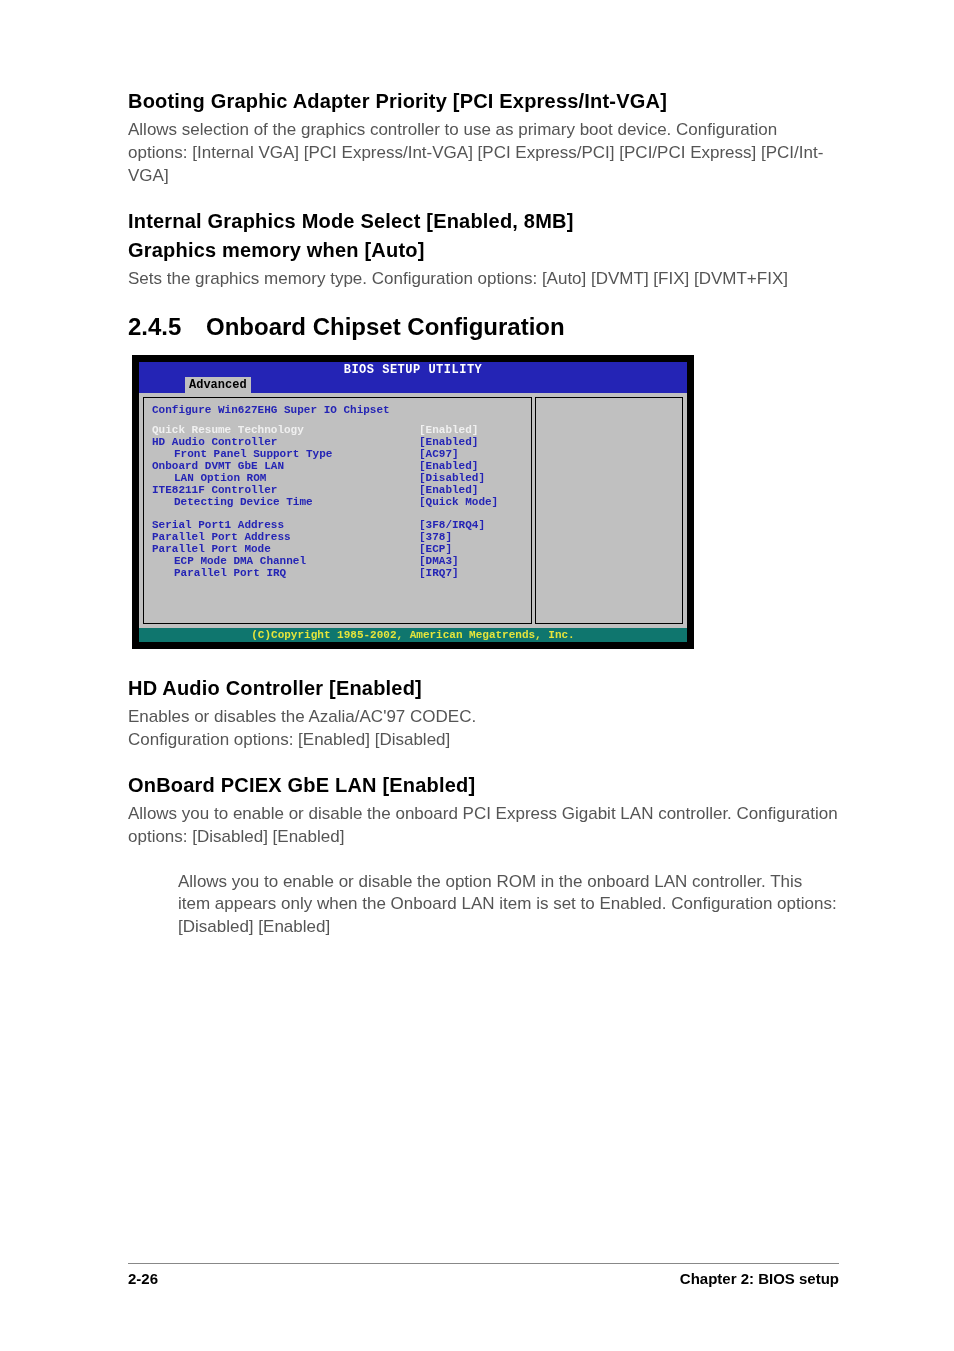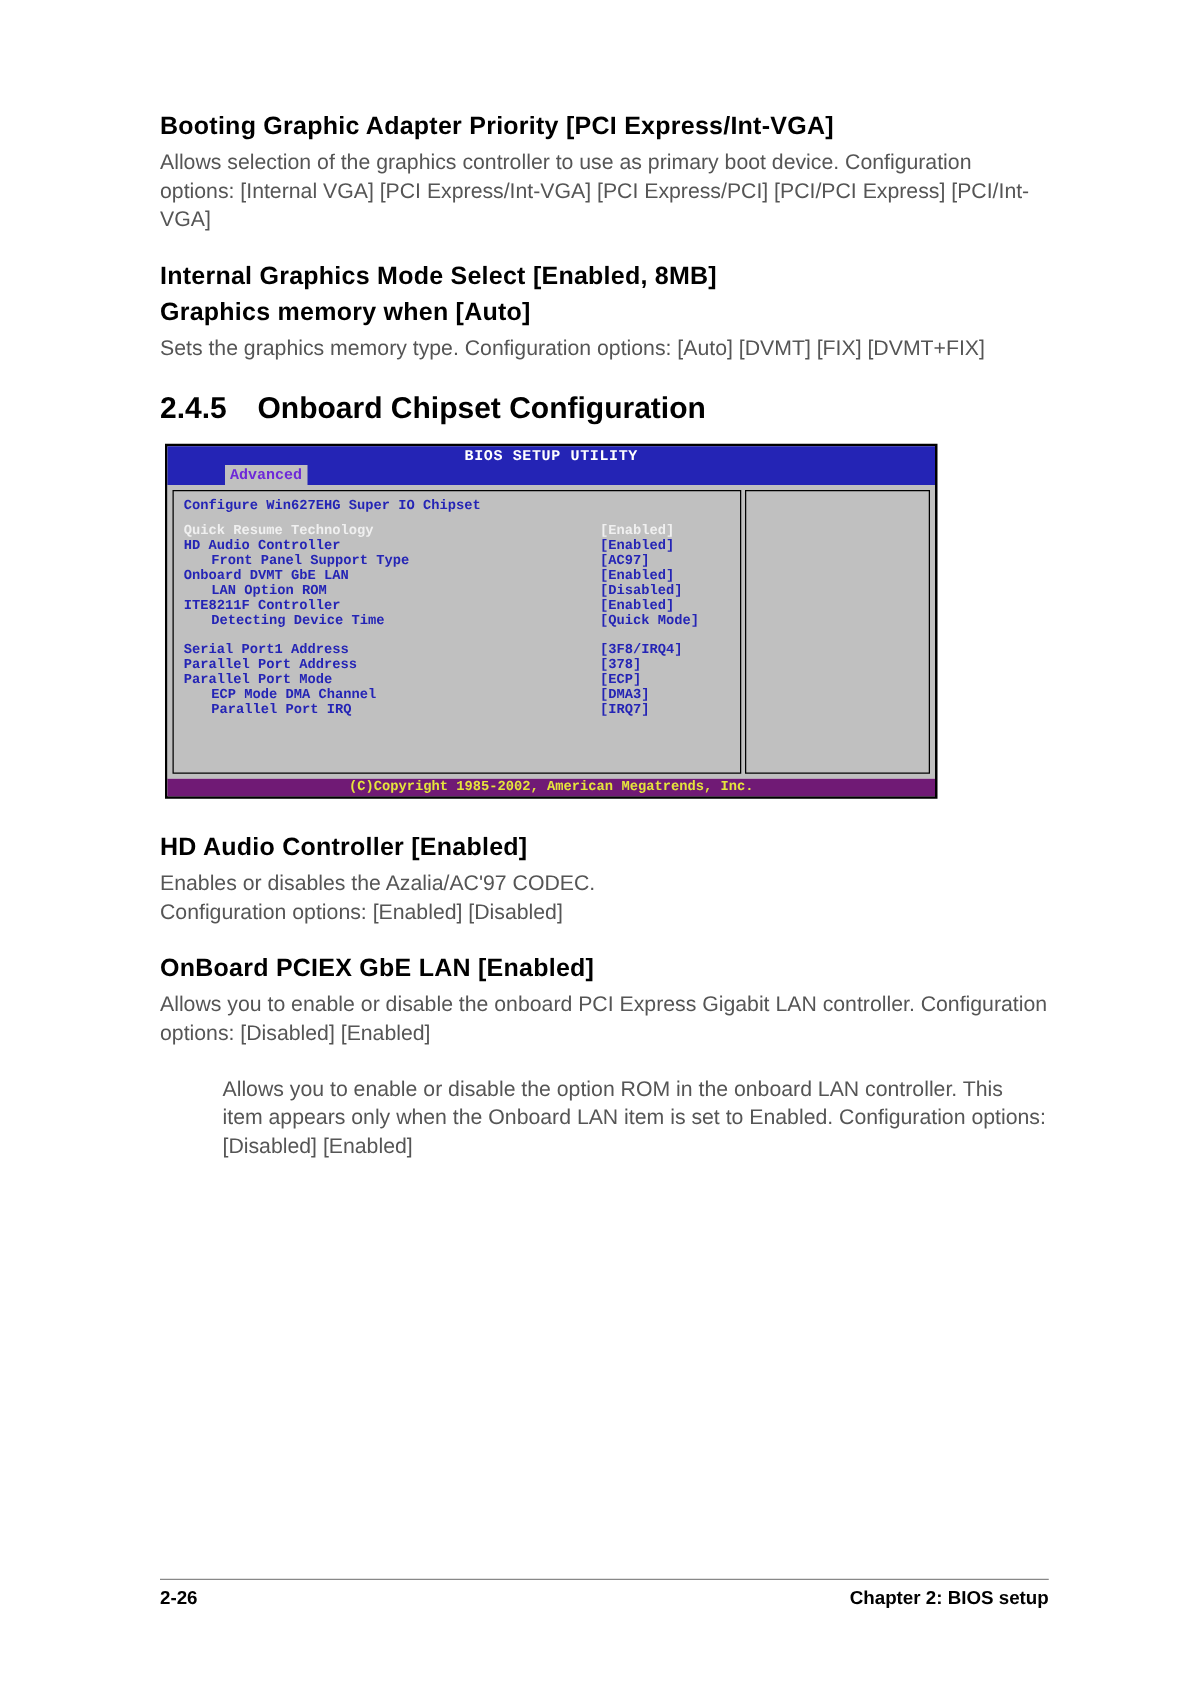"BIOS SETUP UTILITY" .bios { border: 2px solid #000000 -> 7px solid #000000; width: 618px -> 562px }
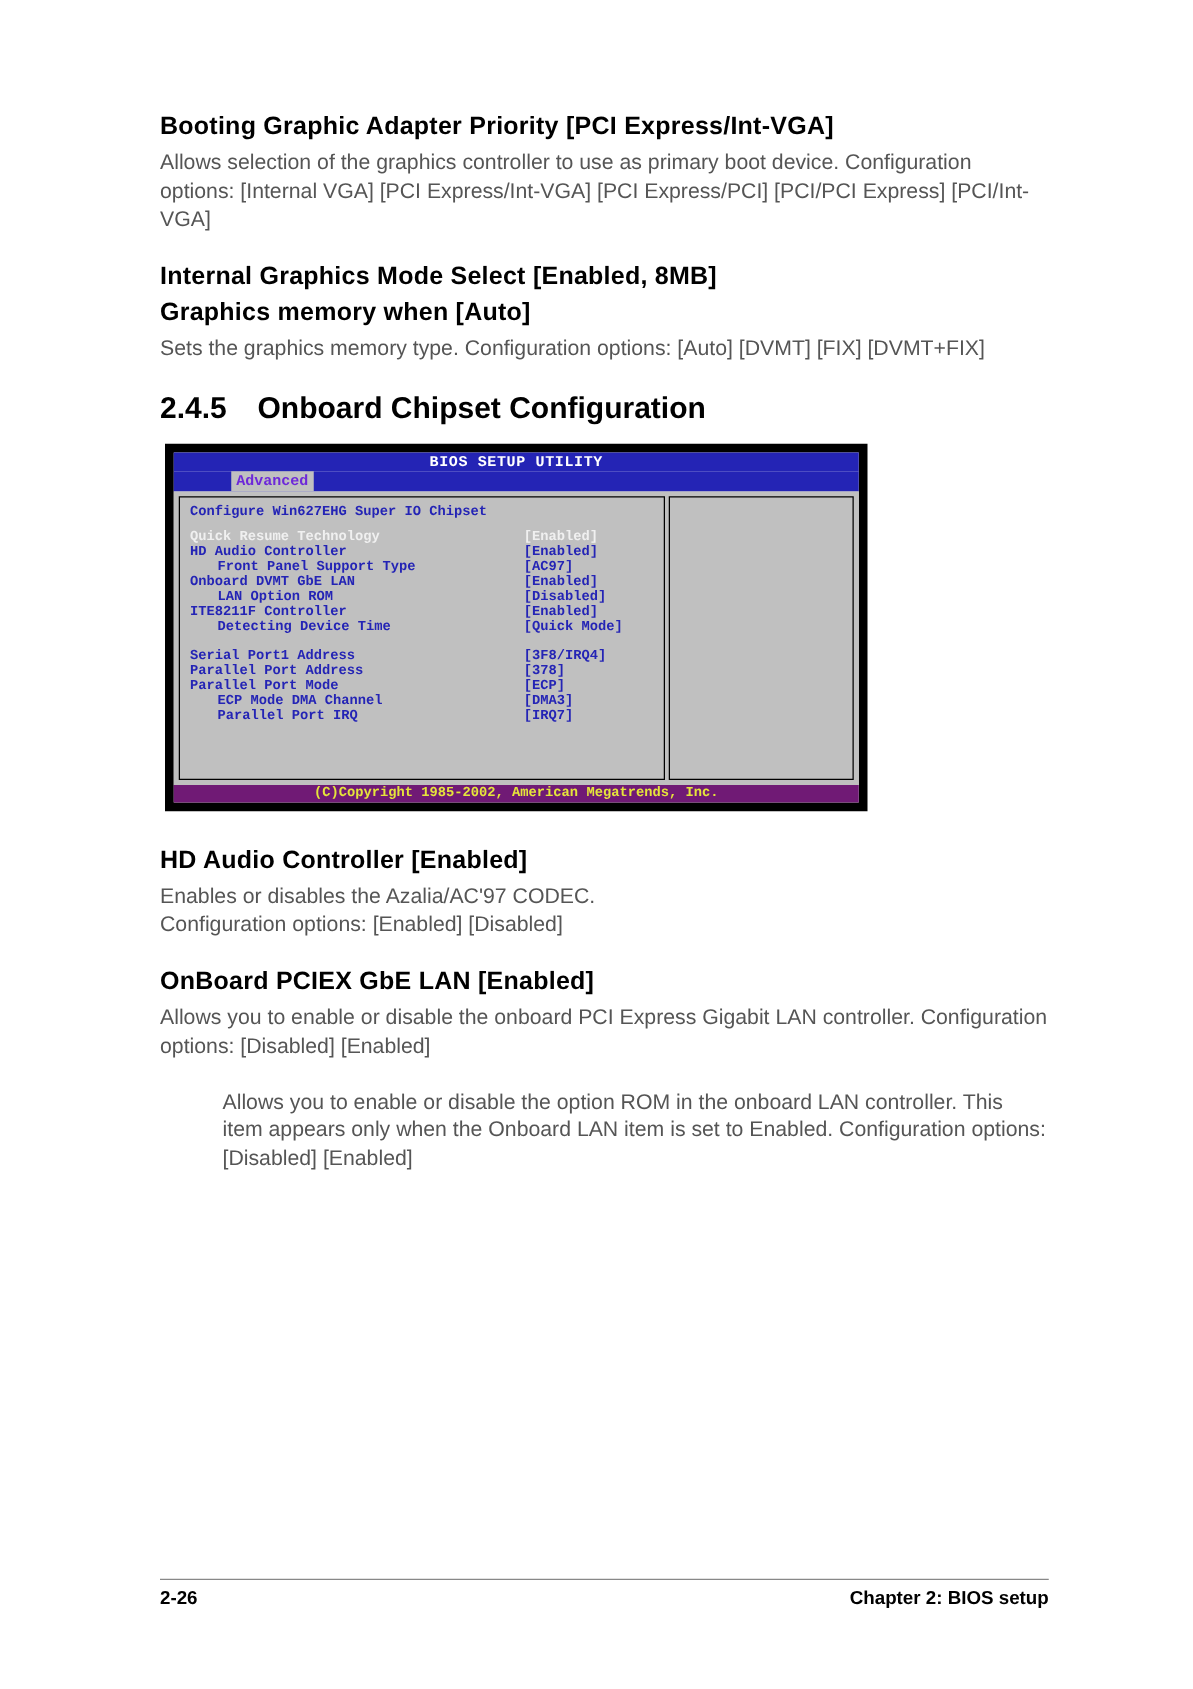"Advanced" .bios-tab { color: #6d28d9 -> #000000 }
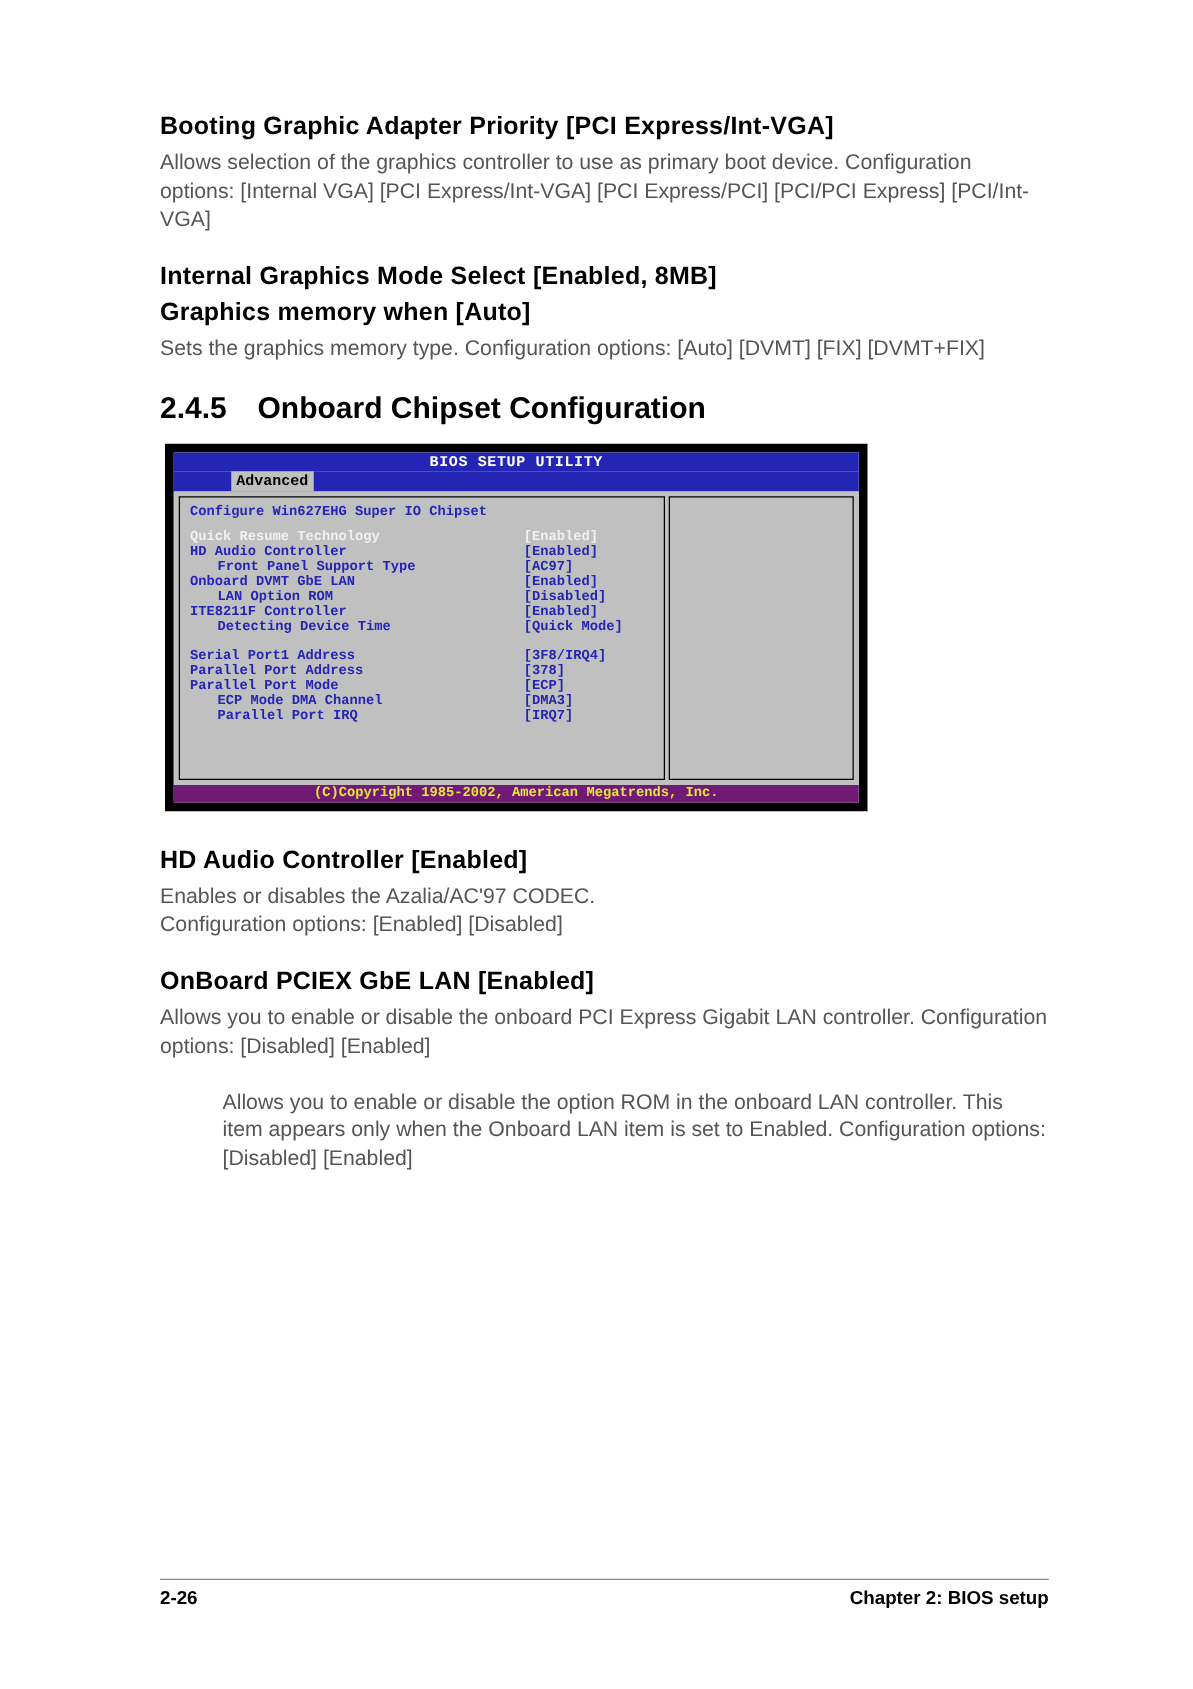"(C)Copyright 1985-2002, American" .bios-footer { background: #701a75 -> #0f766e }
